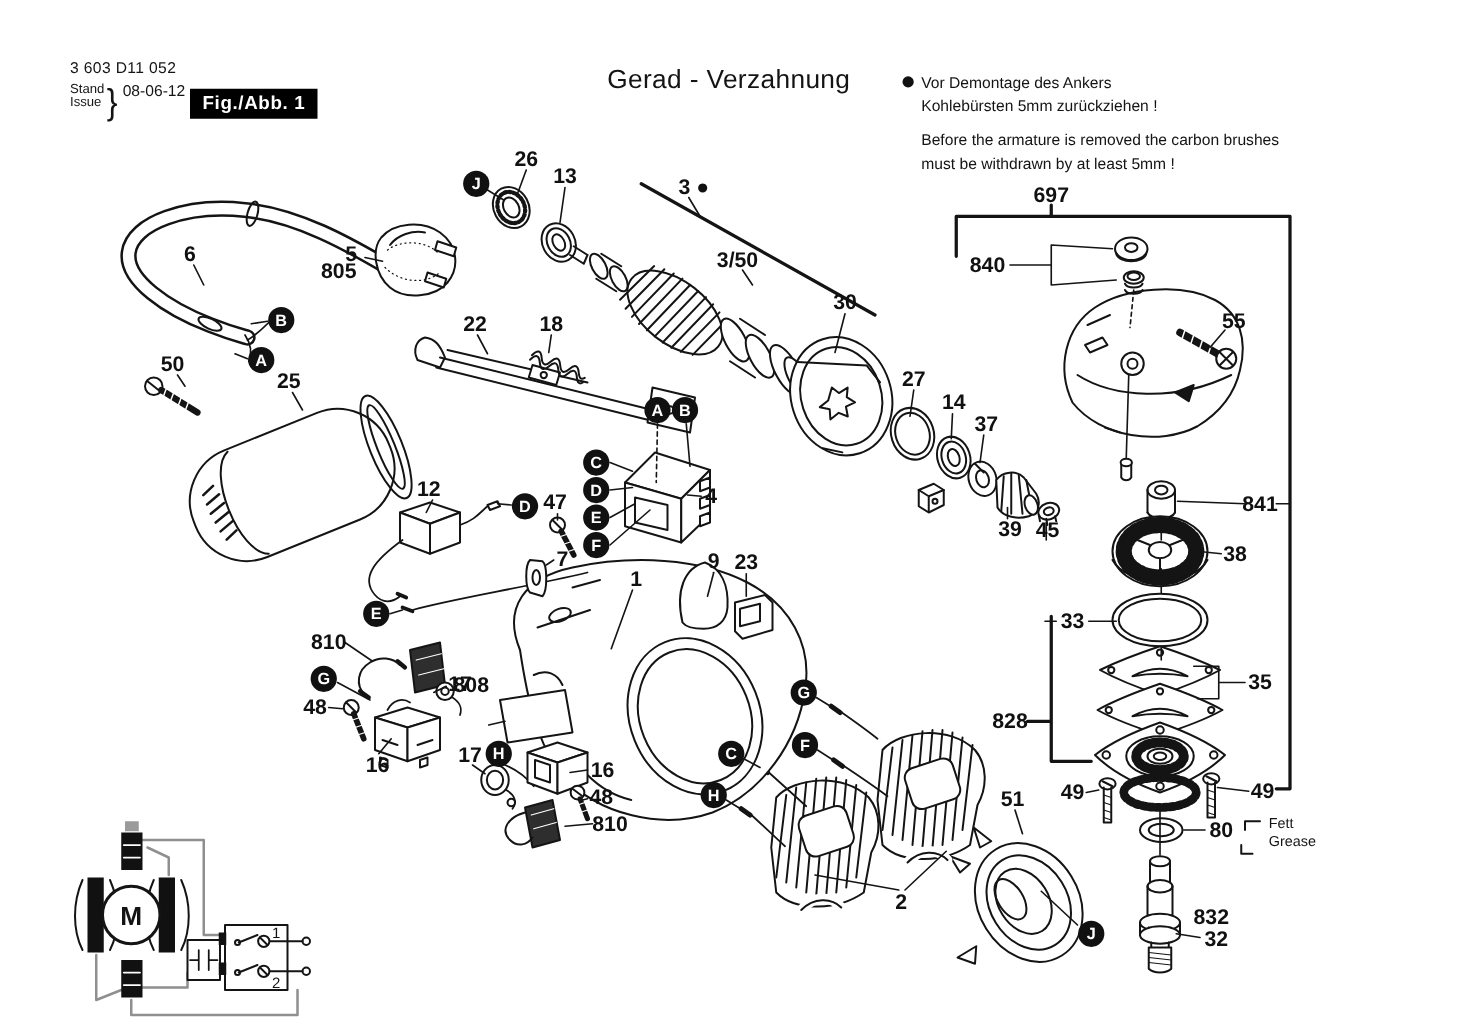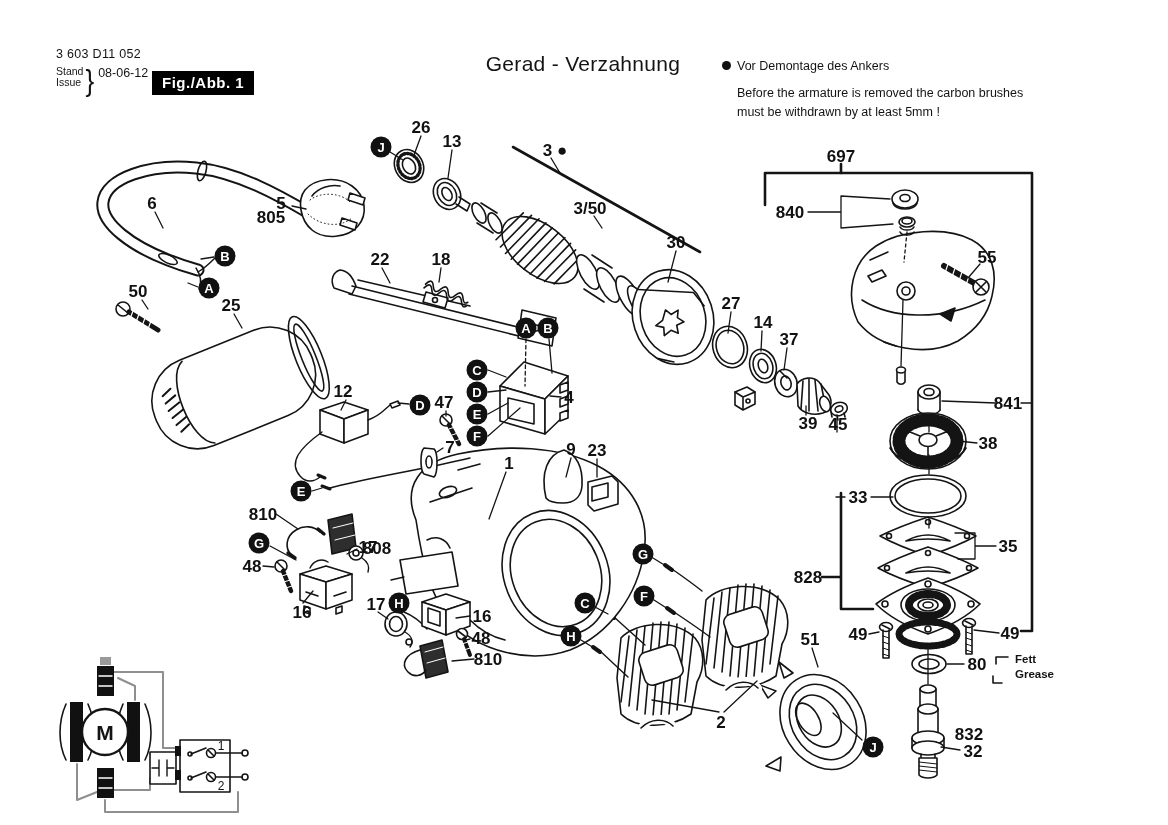"Kohlebürsten 5mm zurückziehen !" div.note-row { html: none -> <div>Kohlebürsten 5mm zurückziehen !</div> }
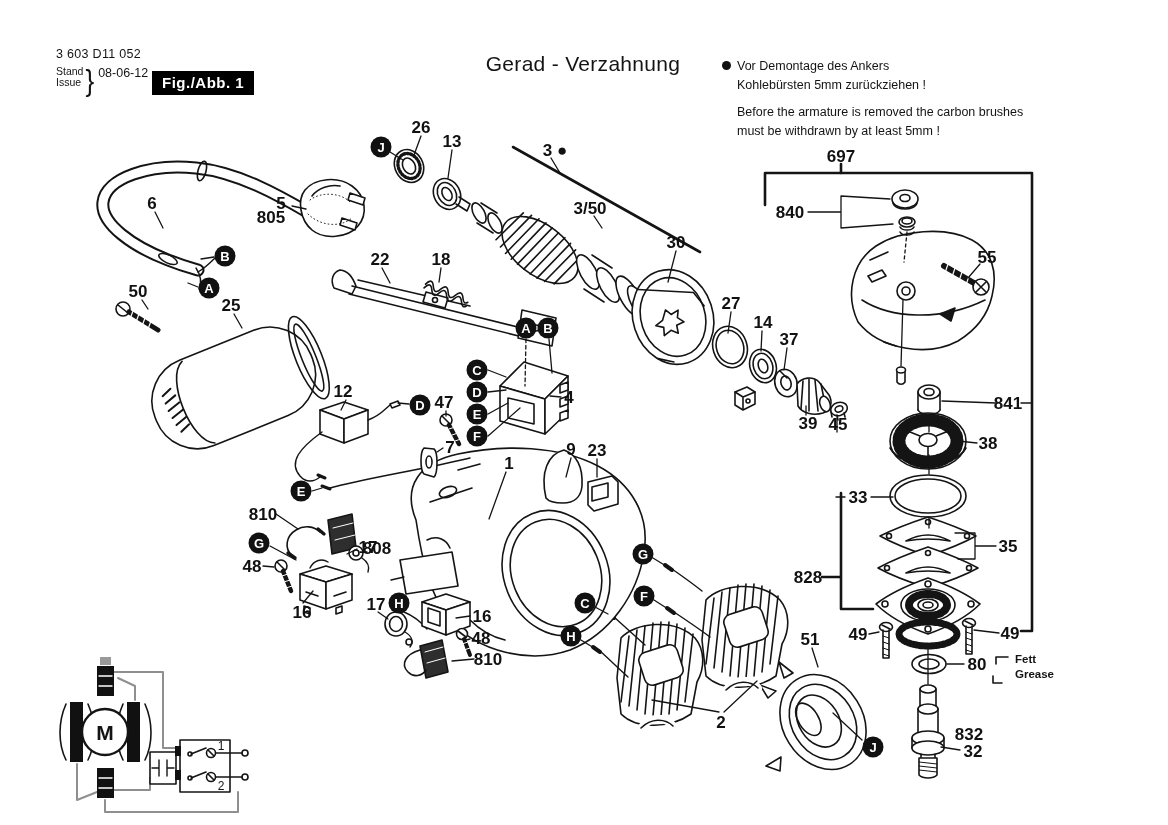"Fett" .grease-note { font-weight: bold -> none }
